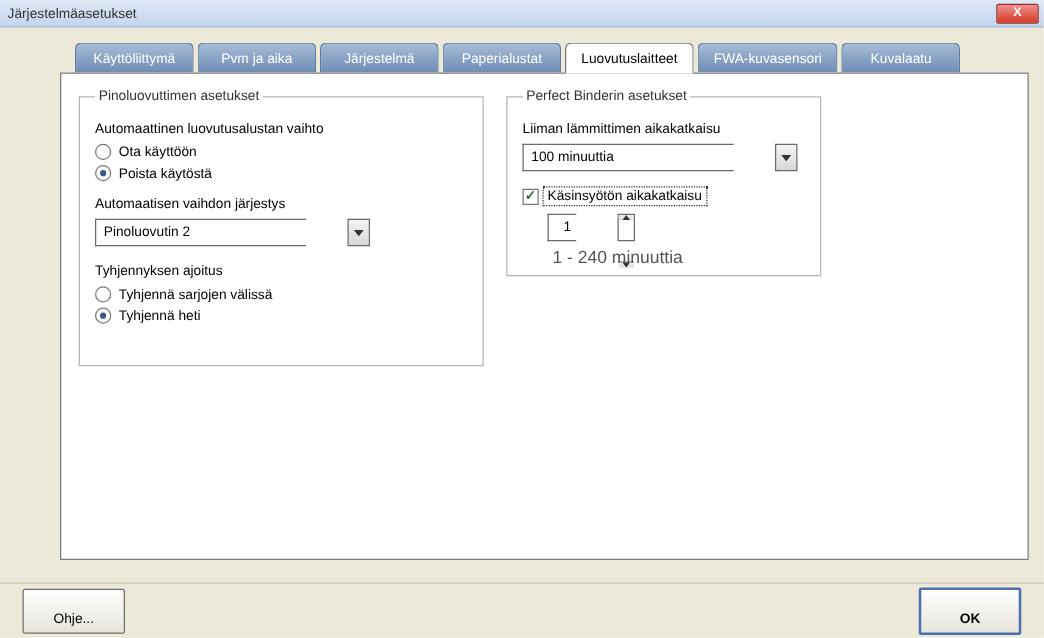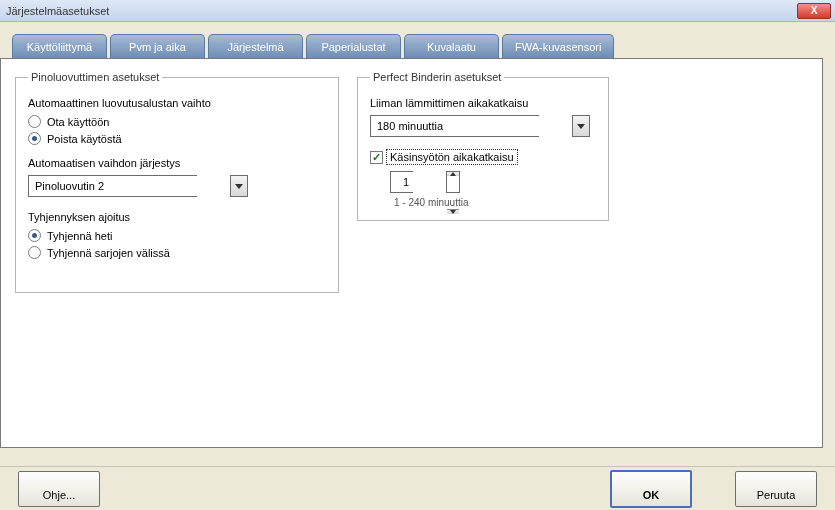"Käyttöliittymä" .content { margin-left: none -> 48px }
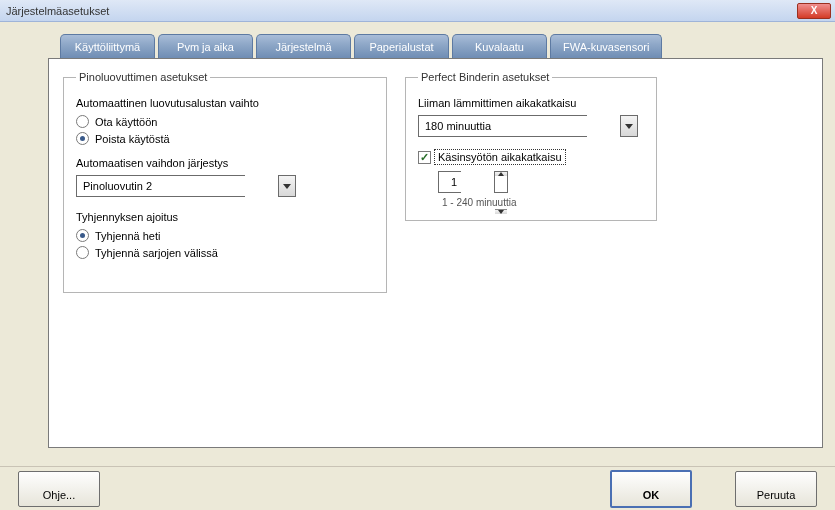"Luovutuslaitteet" div.tab { html: none -> <div>Luovutuslaitteet</div> }
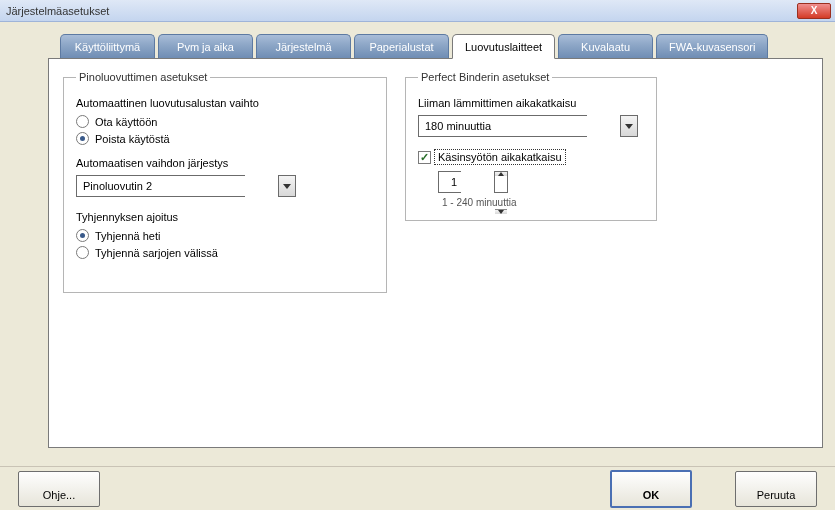"Kuvalaatu" div.tab { order: before "FWA-kuvasensori" -> after "FWA-kuvasensori" }
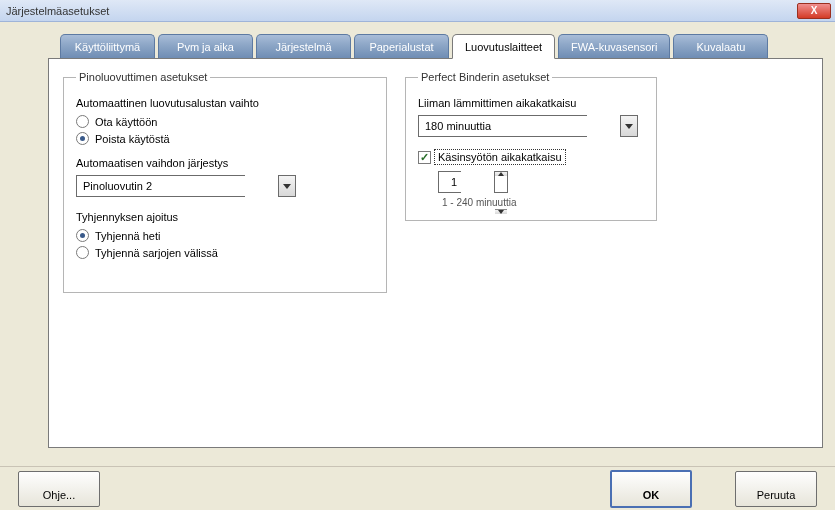"180 minuuttia" div.combo-input { text: 180 -> 100 }
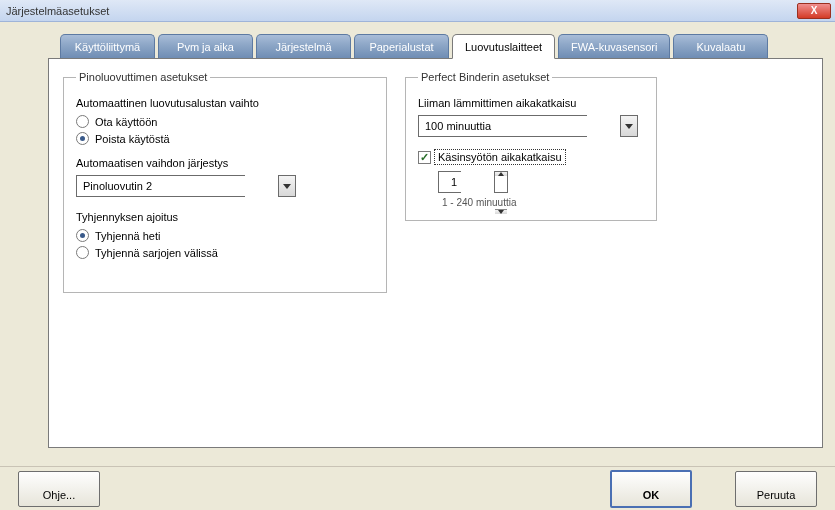"1 - 240 minuuttia" .hint { font-size: 10px -> 14px }
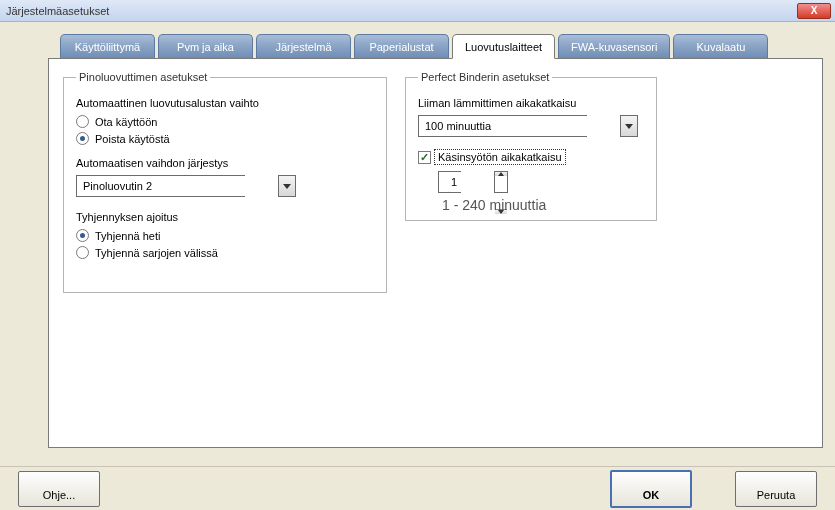"Tyhjennä heti" div.radio-row { order: before "Tyhjennä sarjojen välissä" -> after "Tyhjennä sarjojen välissä" }
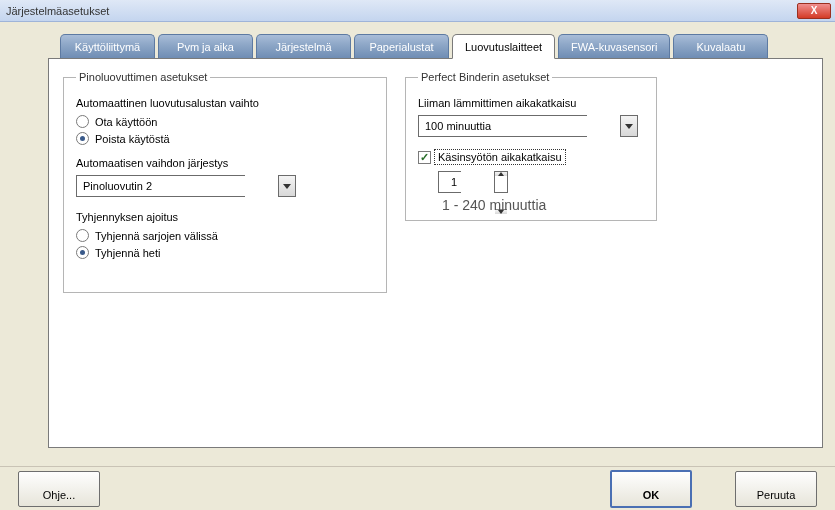"Peruuta" button.btn { html: <button>Peruuta</button> -> none }
